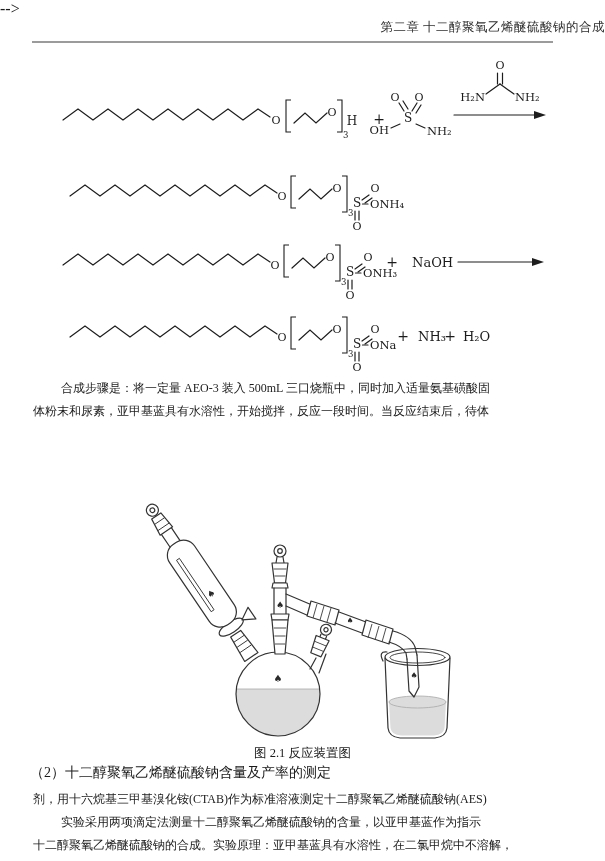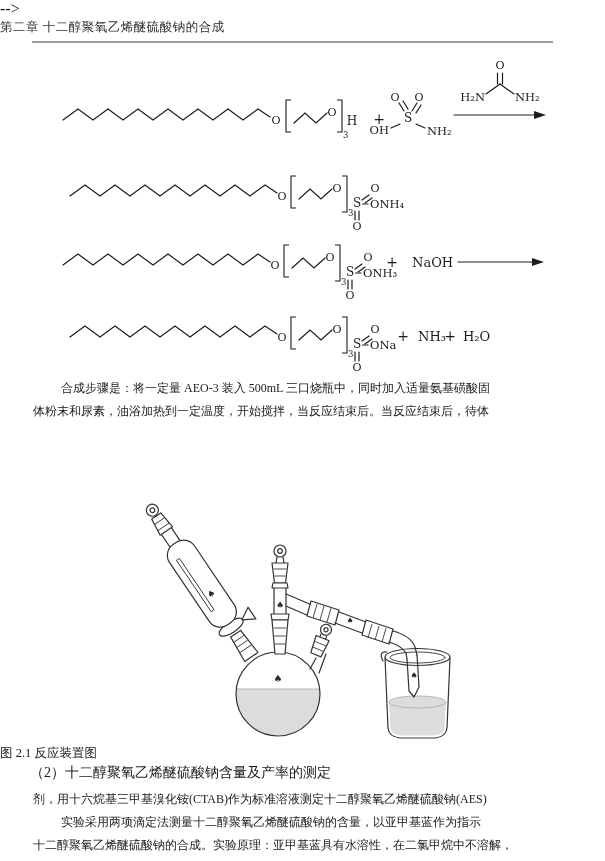"第二章 十二醇聚氧乙烯醚硫酸钠的合成" .hdr { text-align: left -> right }
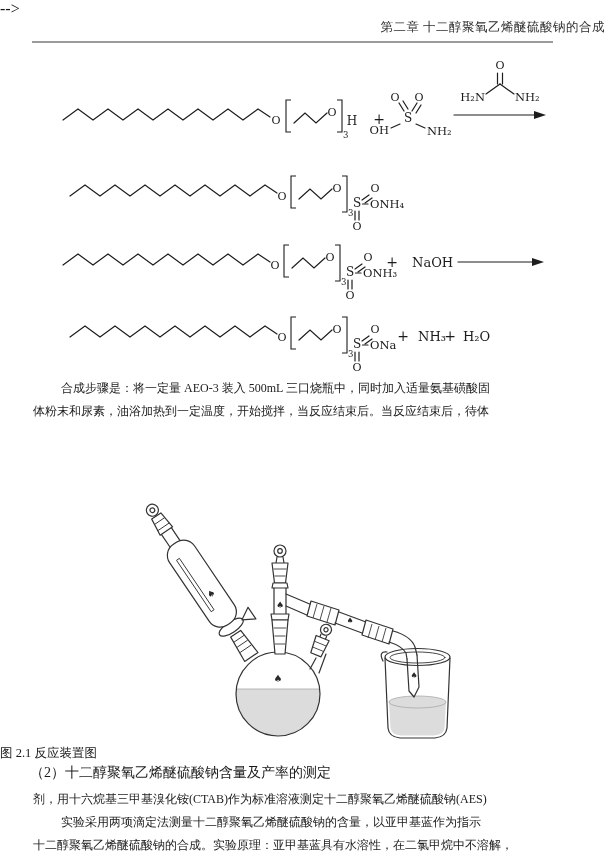"体粉末和尿素，油浴加热到一定温度，开始搅拌，当反应结束后。当反应结束后，待体" div.line { text: 油浴加热到一定温度，开始搅拌，当反应结束后 -> 亚甲基蓝具有水溶性，开始搅拌，反应一段时间 }
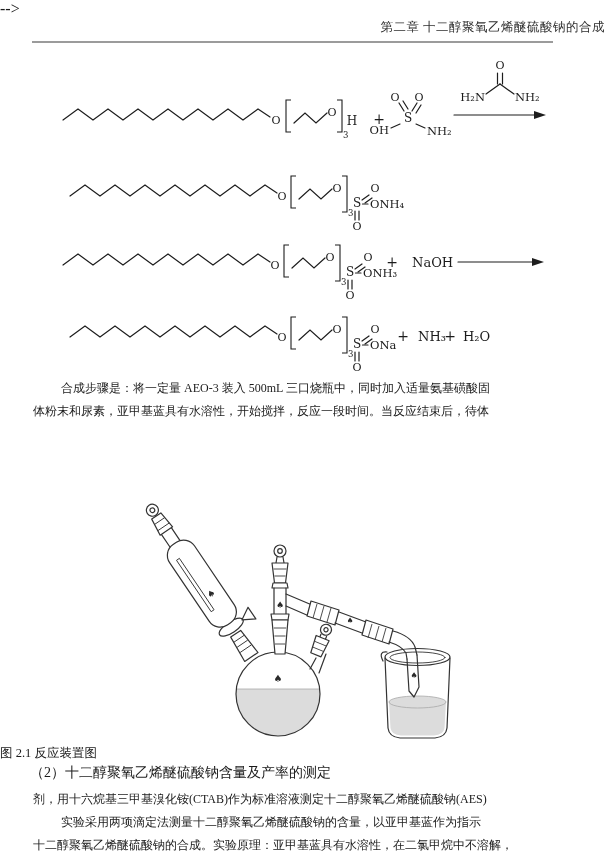"图 2.1 反应装置图" .cap { text-align: none -> center }
